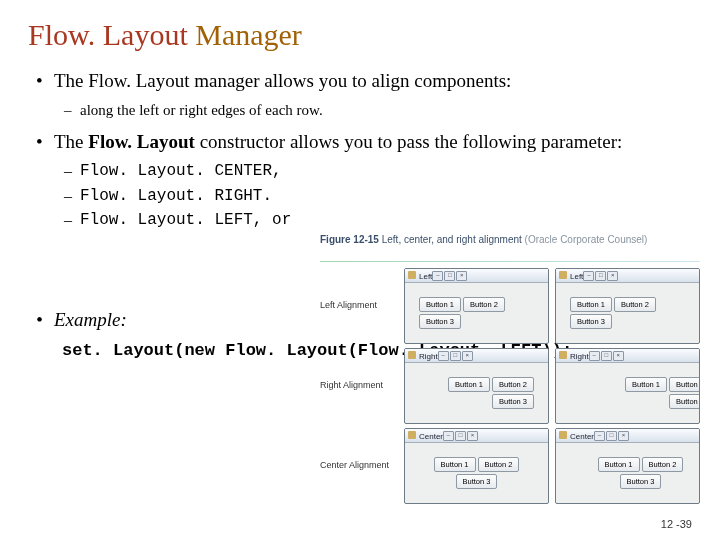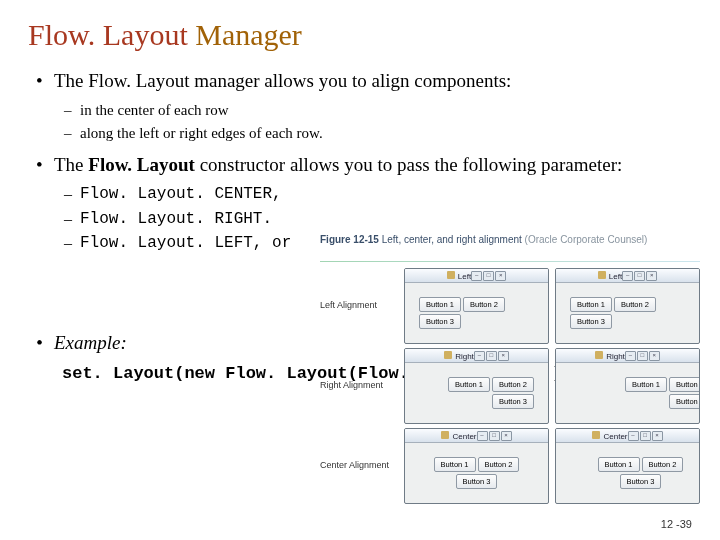"in the center of each" li { html: <li>in the center of each row</li> -> none }
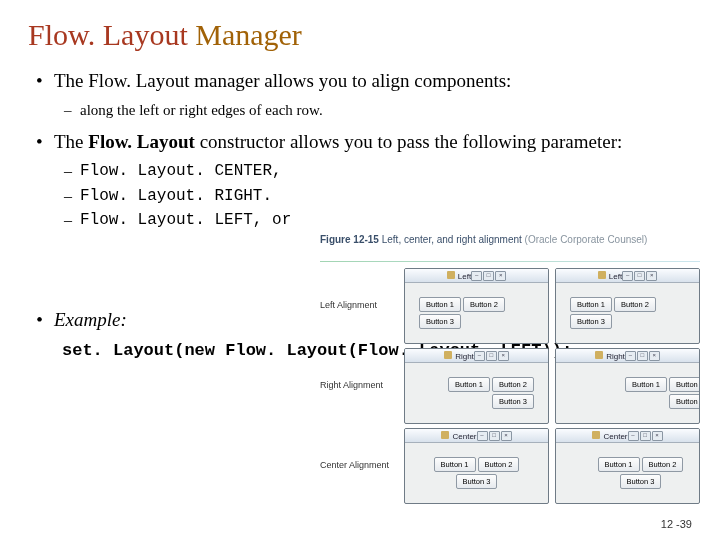"Left" .win-title { justify-content: center -> flex-start; padding: 1px 13px -> 1px 3px }
